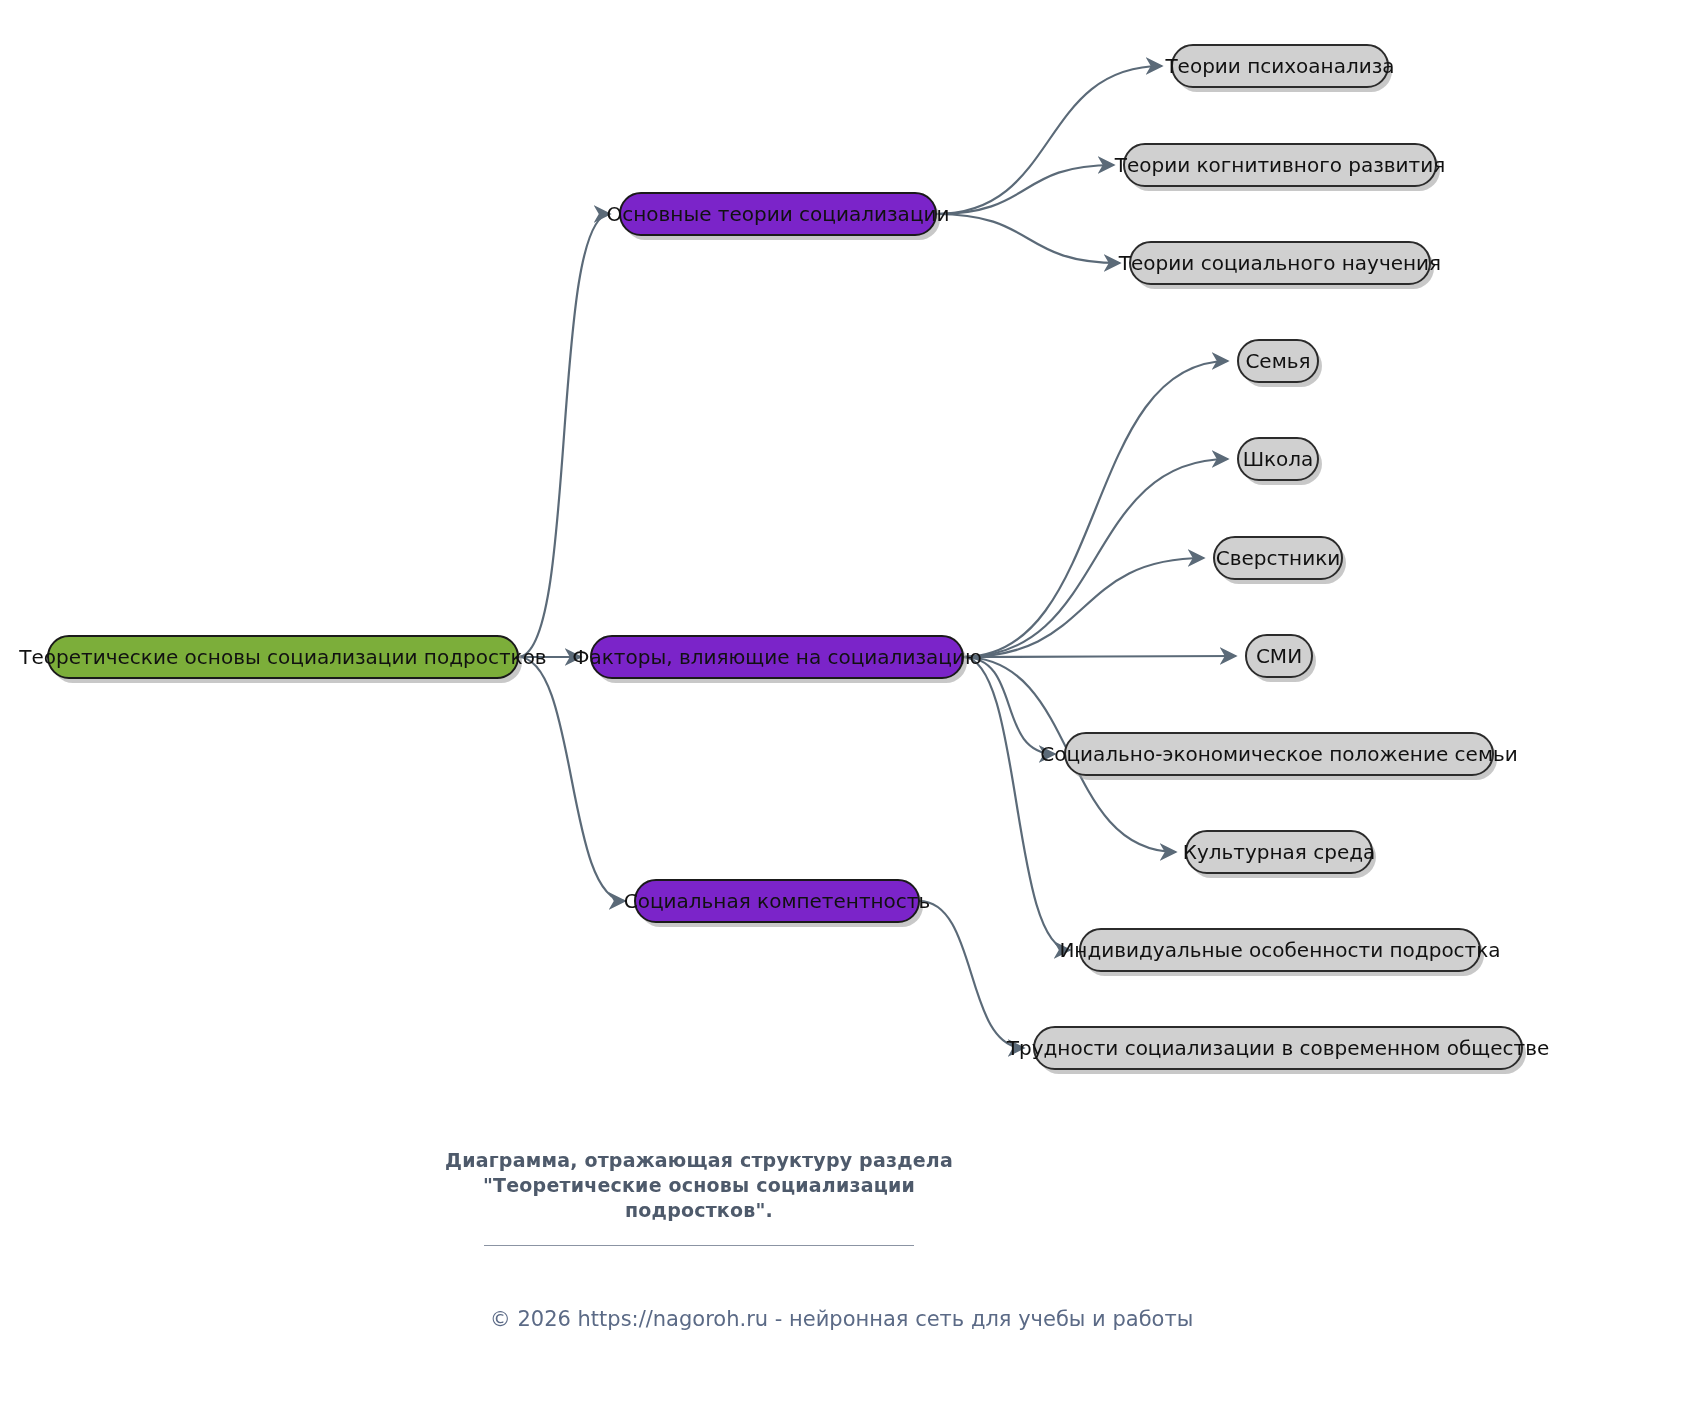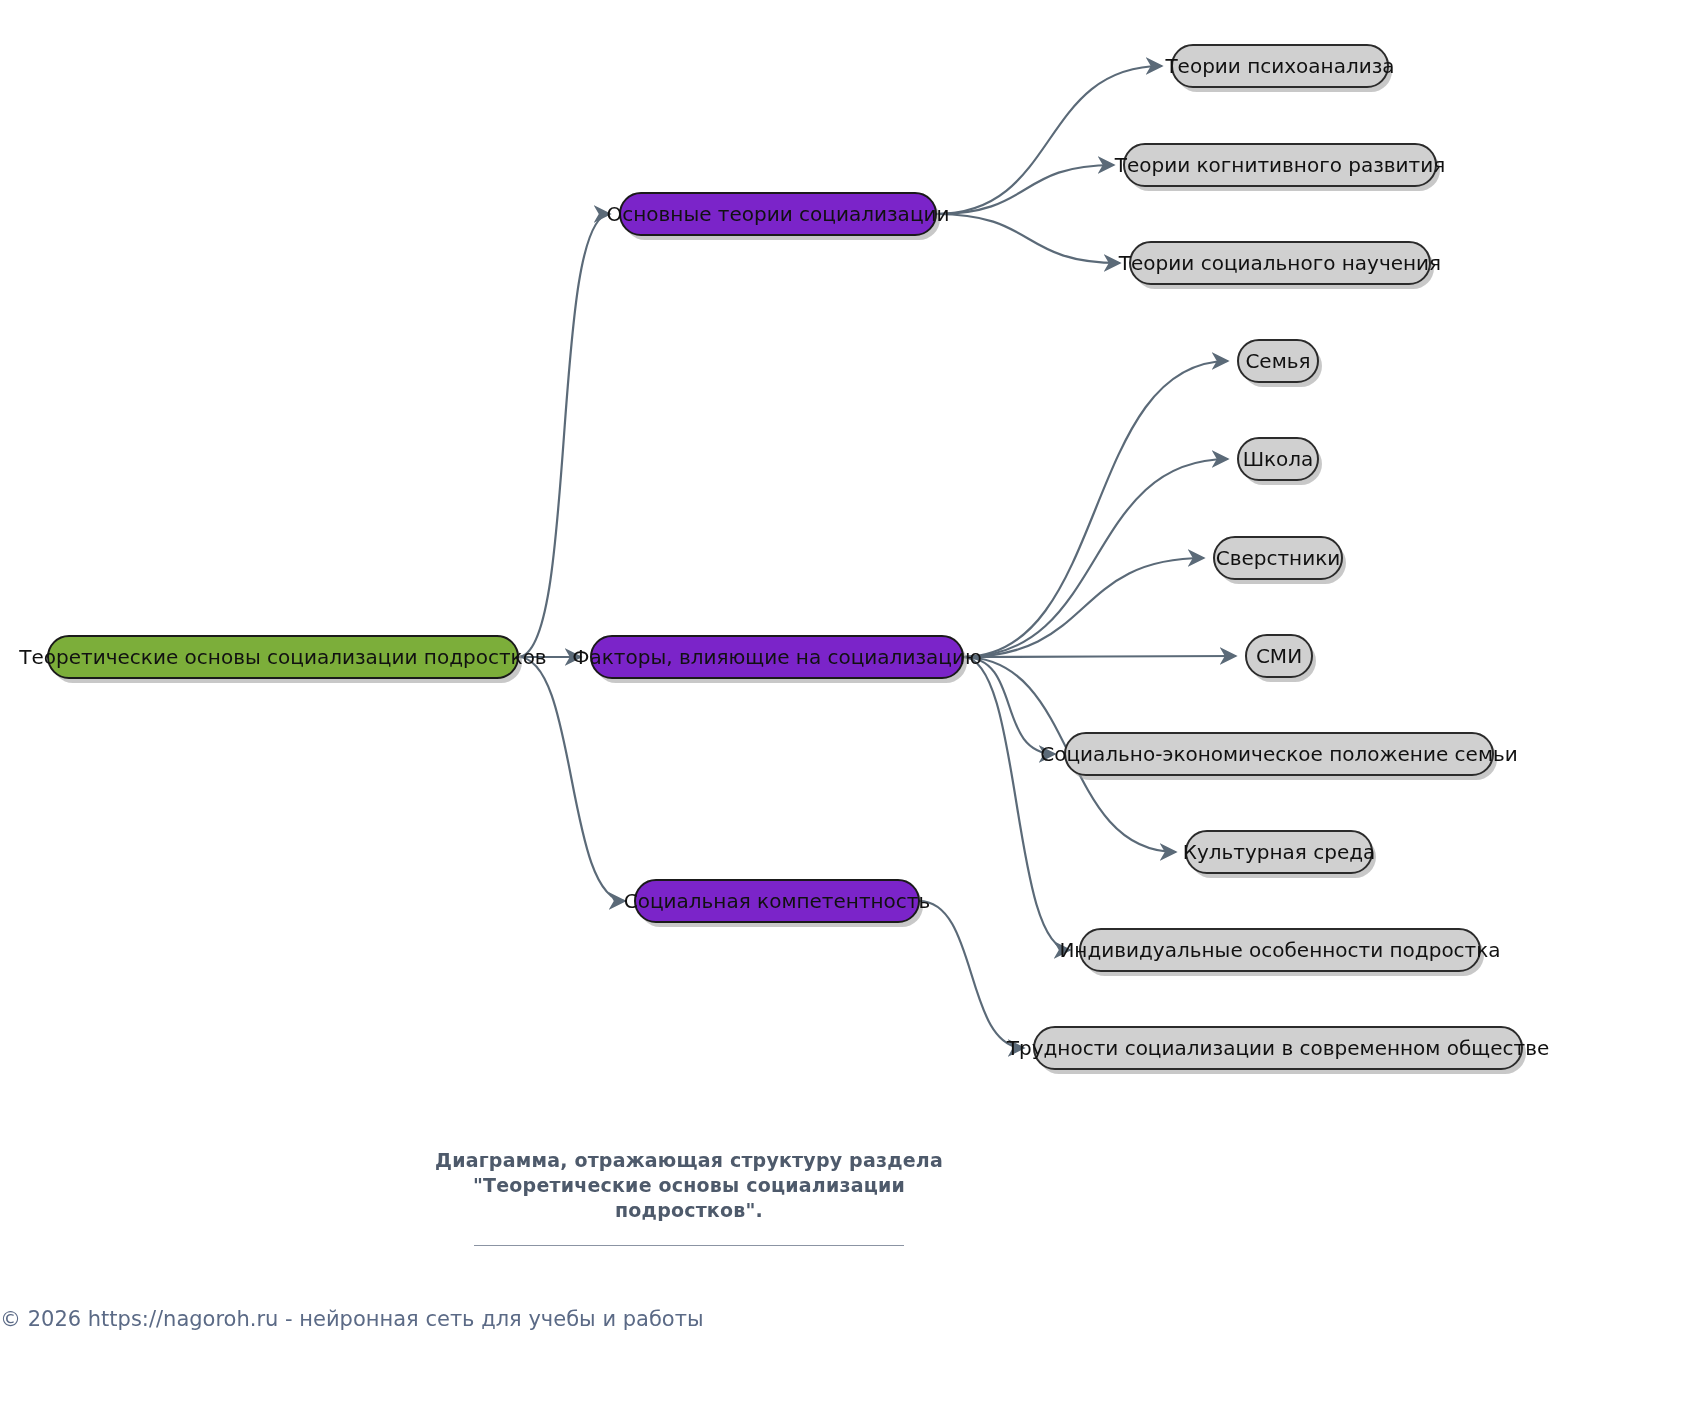"Диаграмма, отражающая структуру раздела" .caption-block { padding-left: none -> 10px }
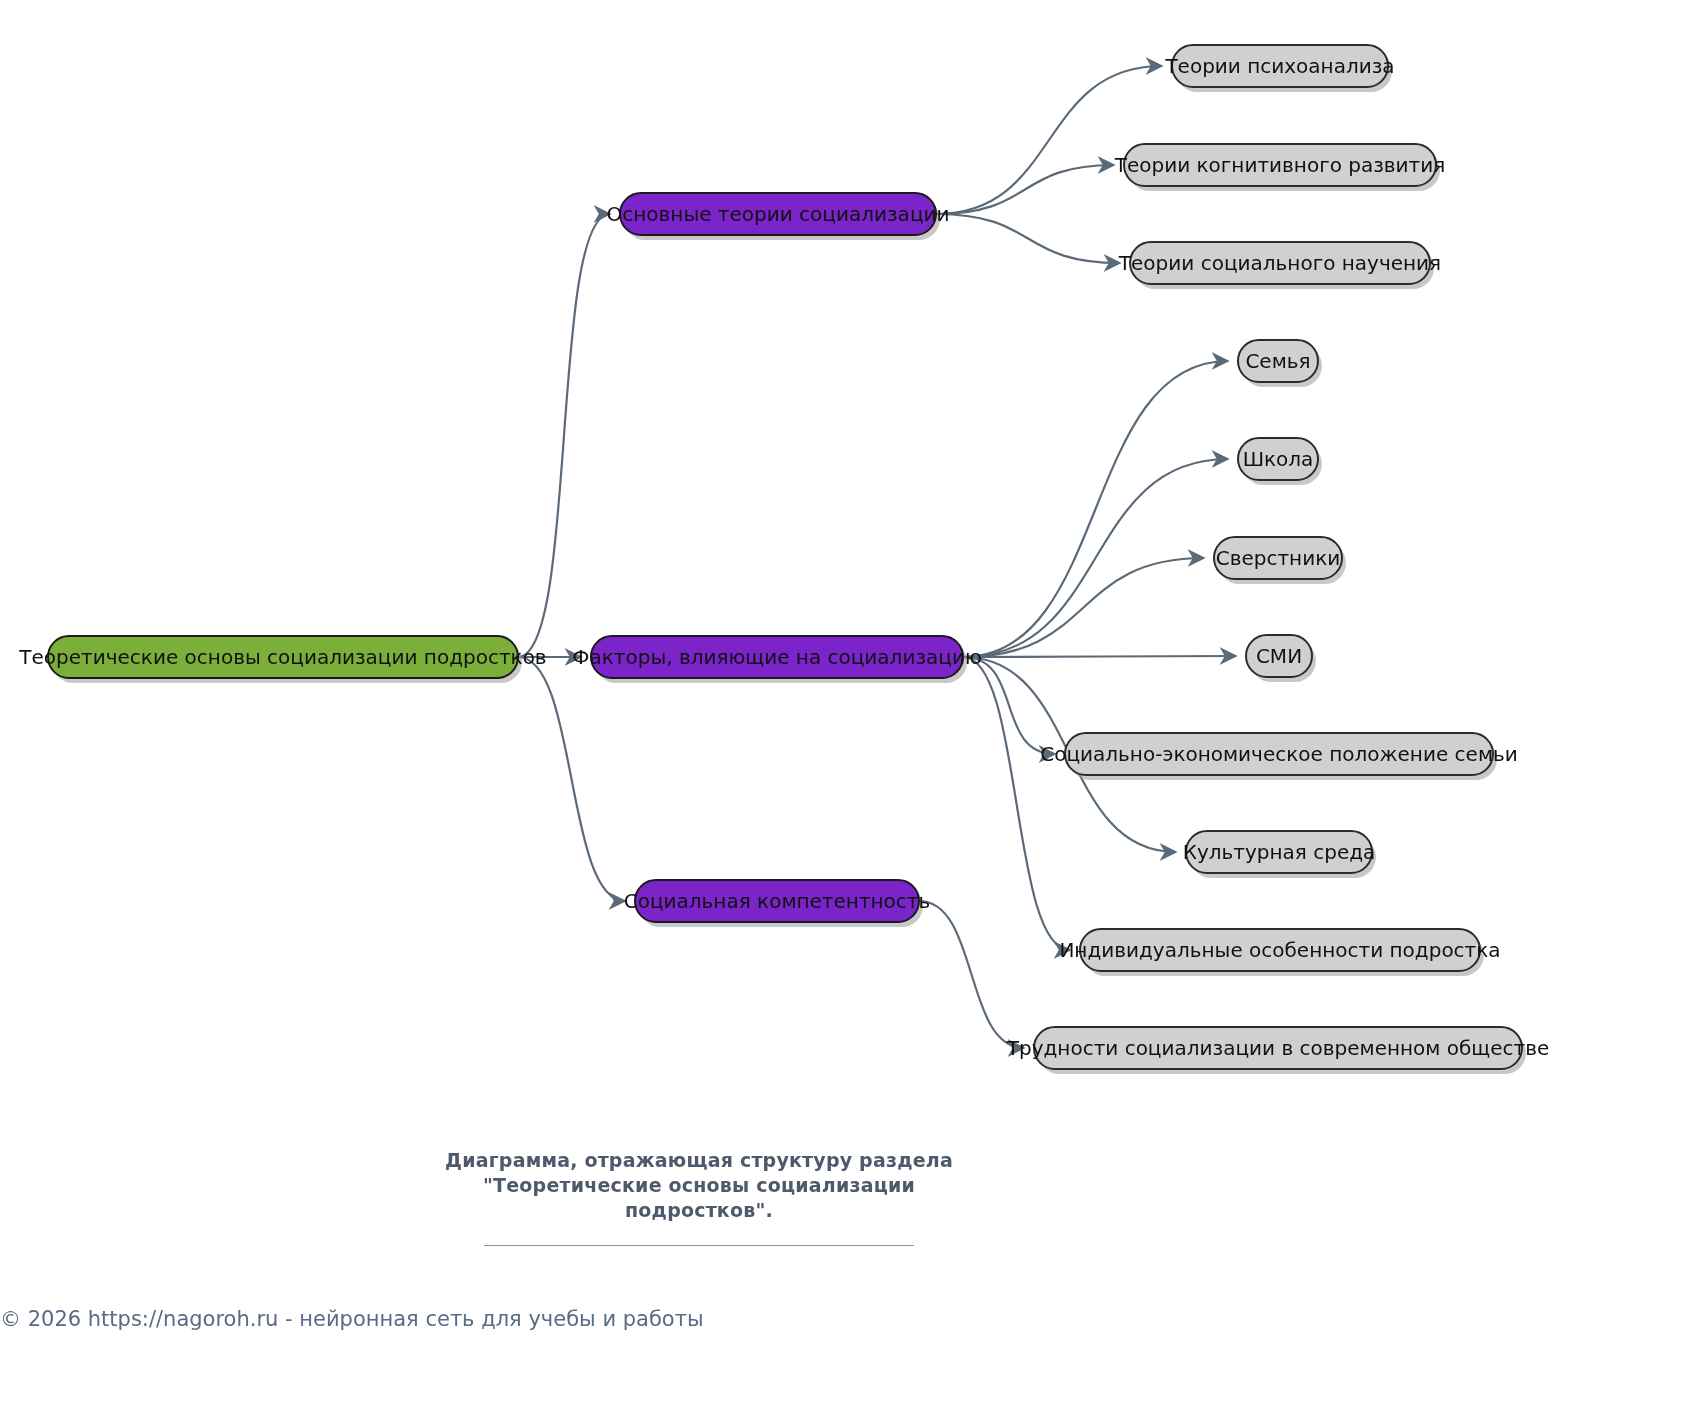"© 2026 https://nagoroh.ru - нейронная" .footer-line { text-align: none -> center }
